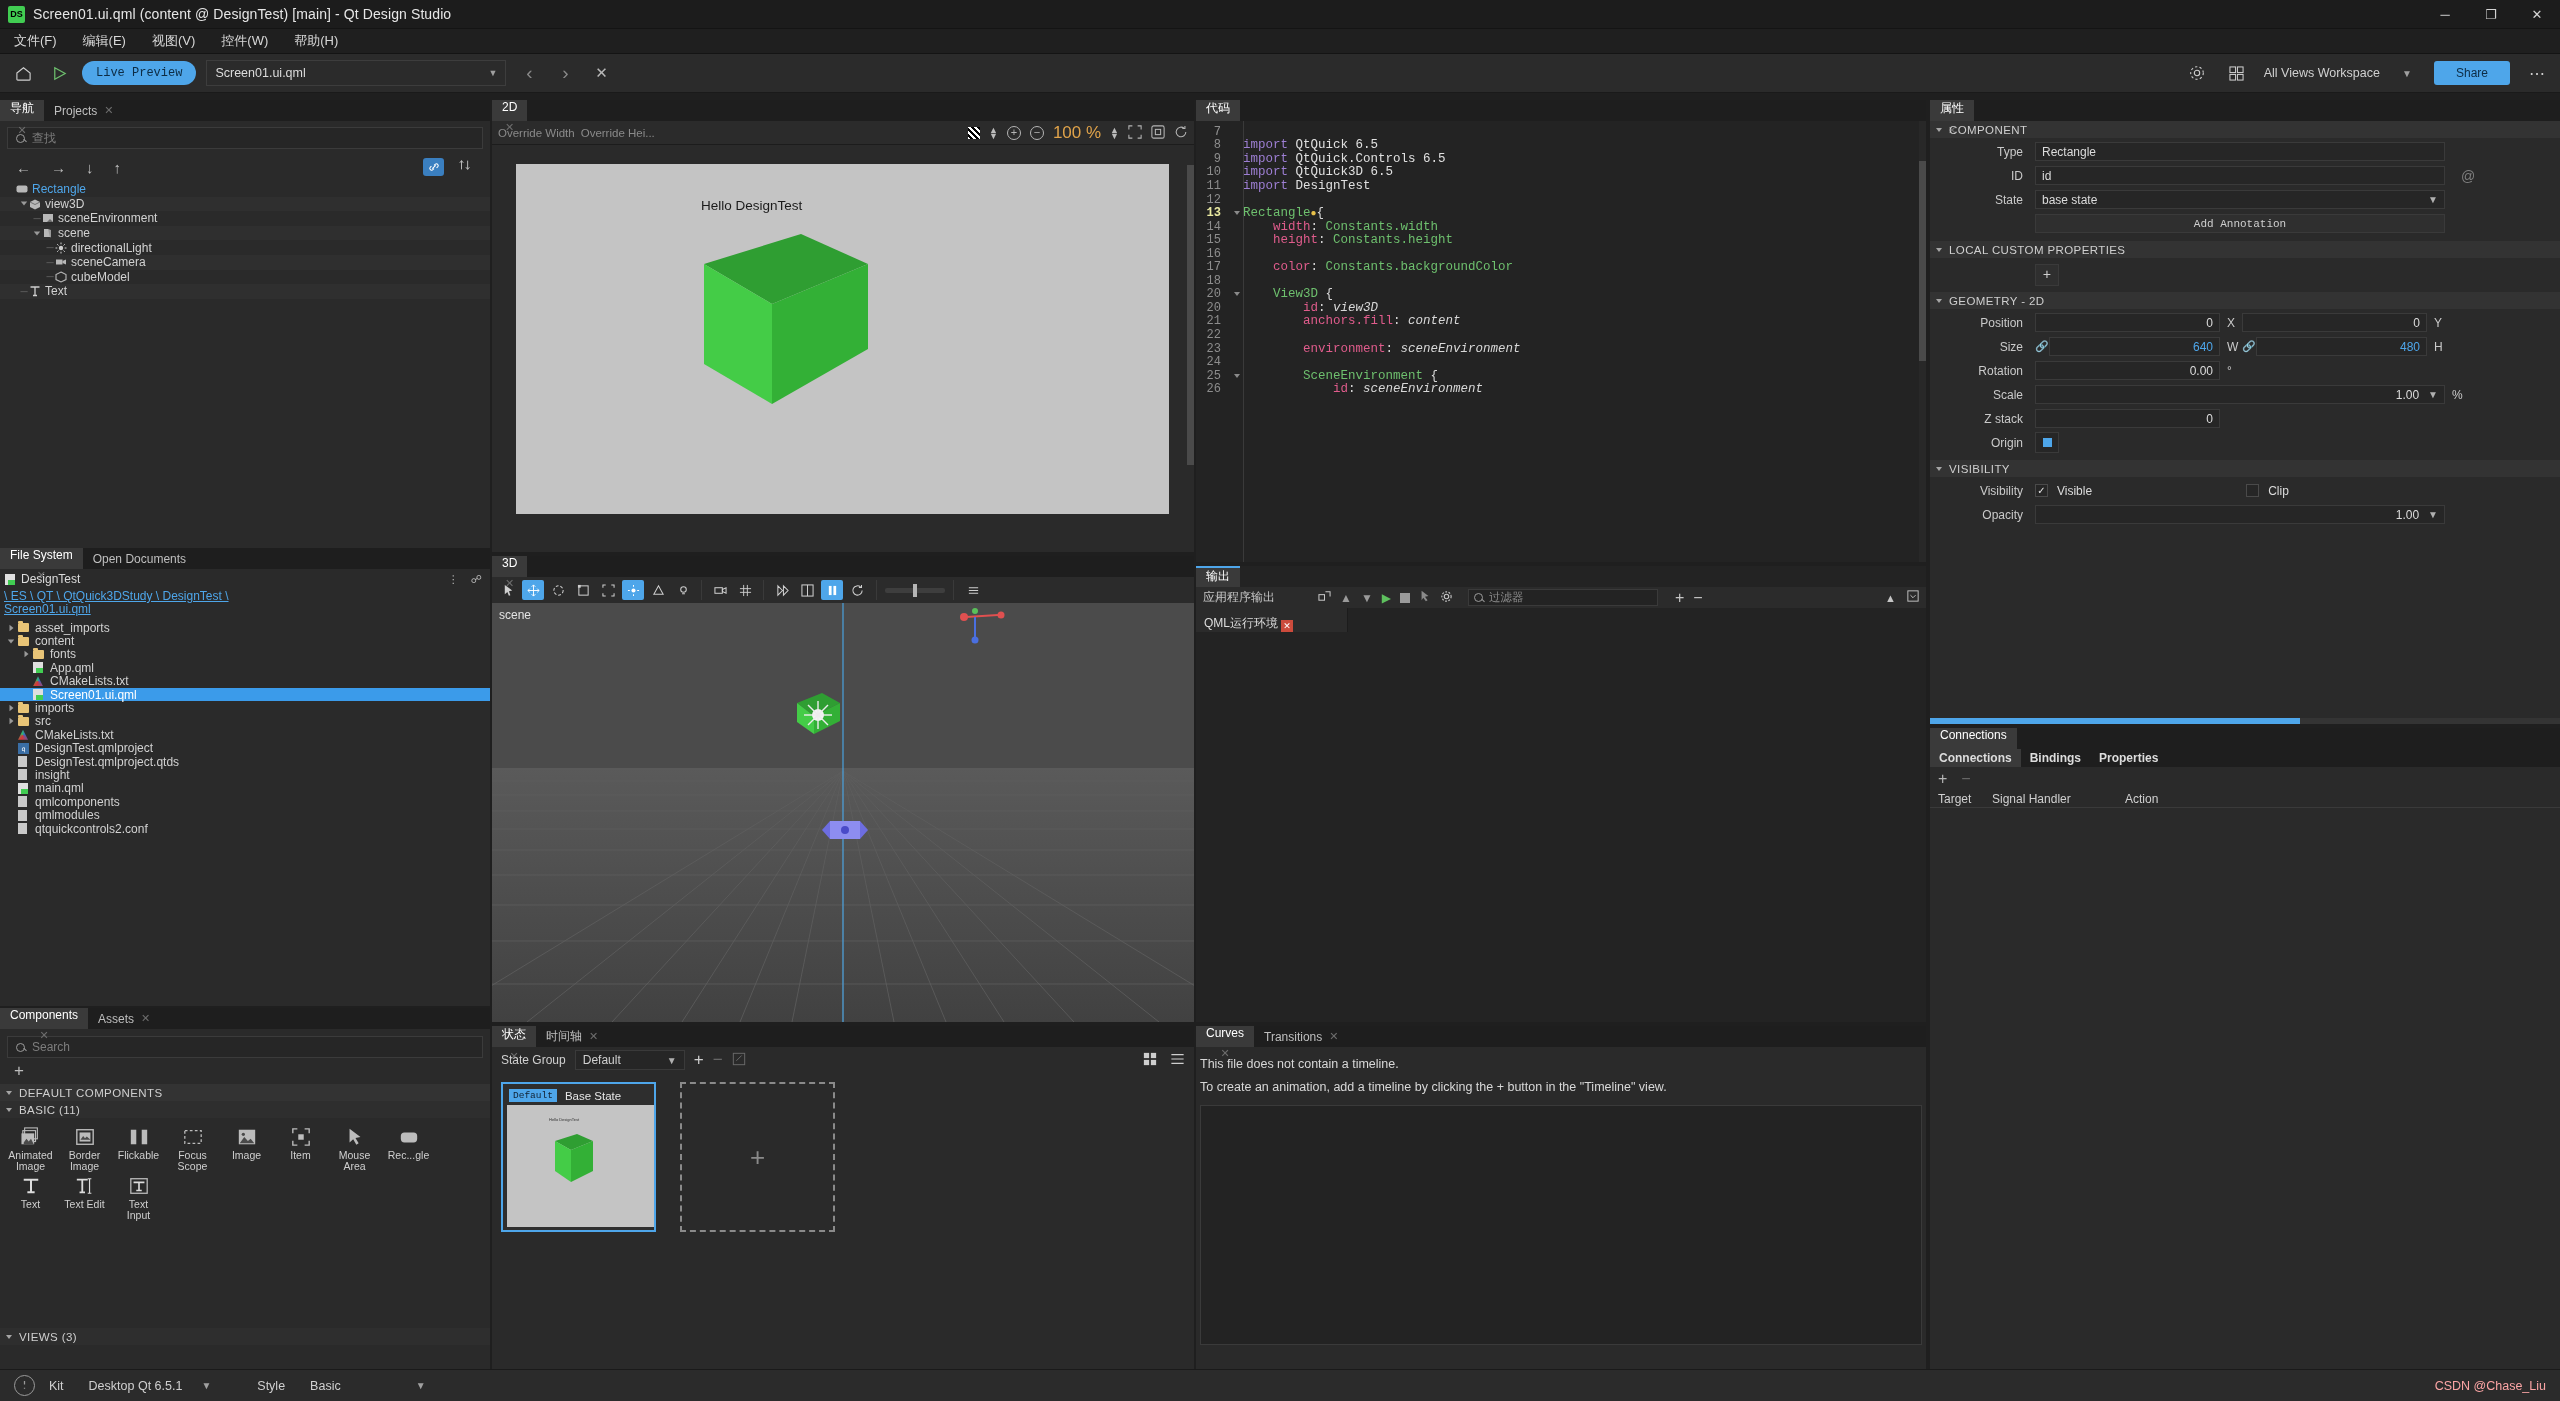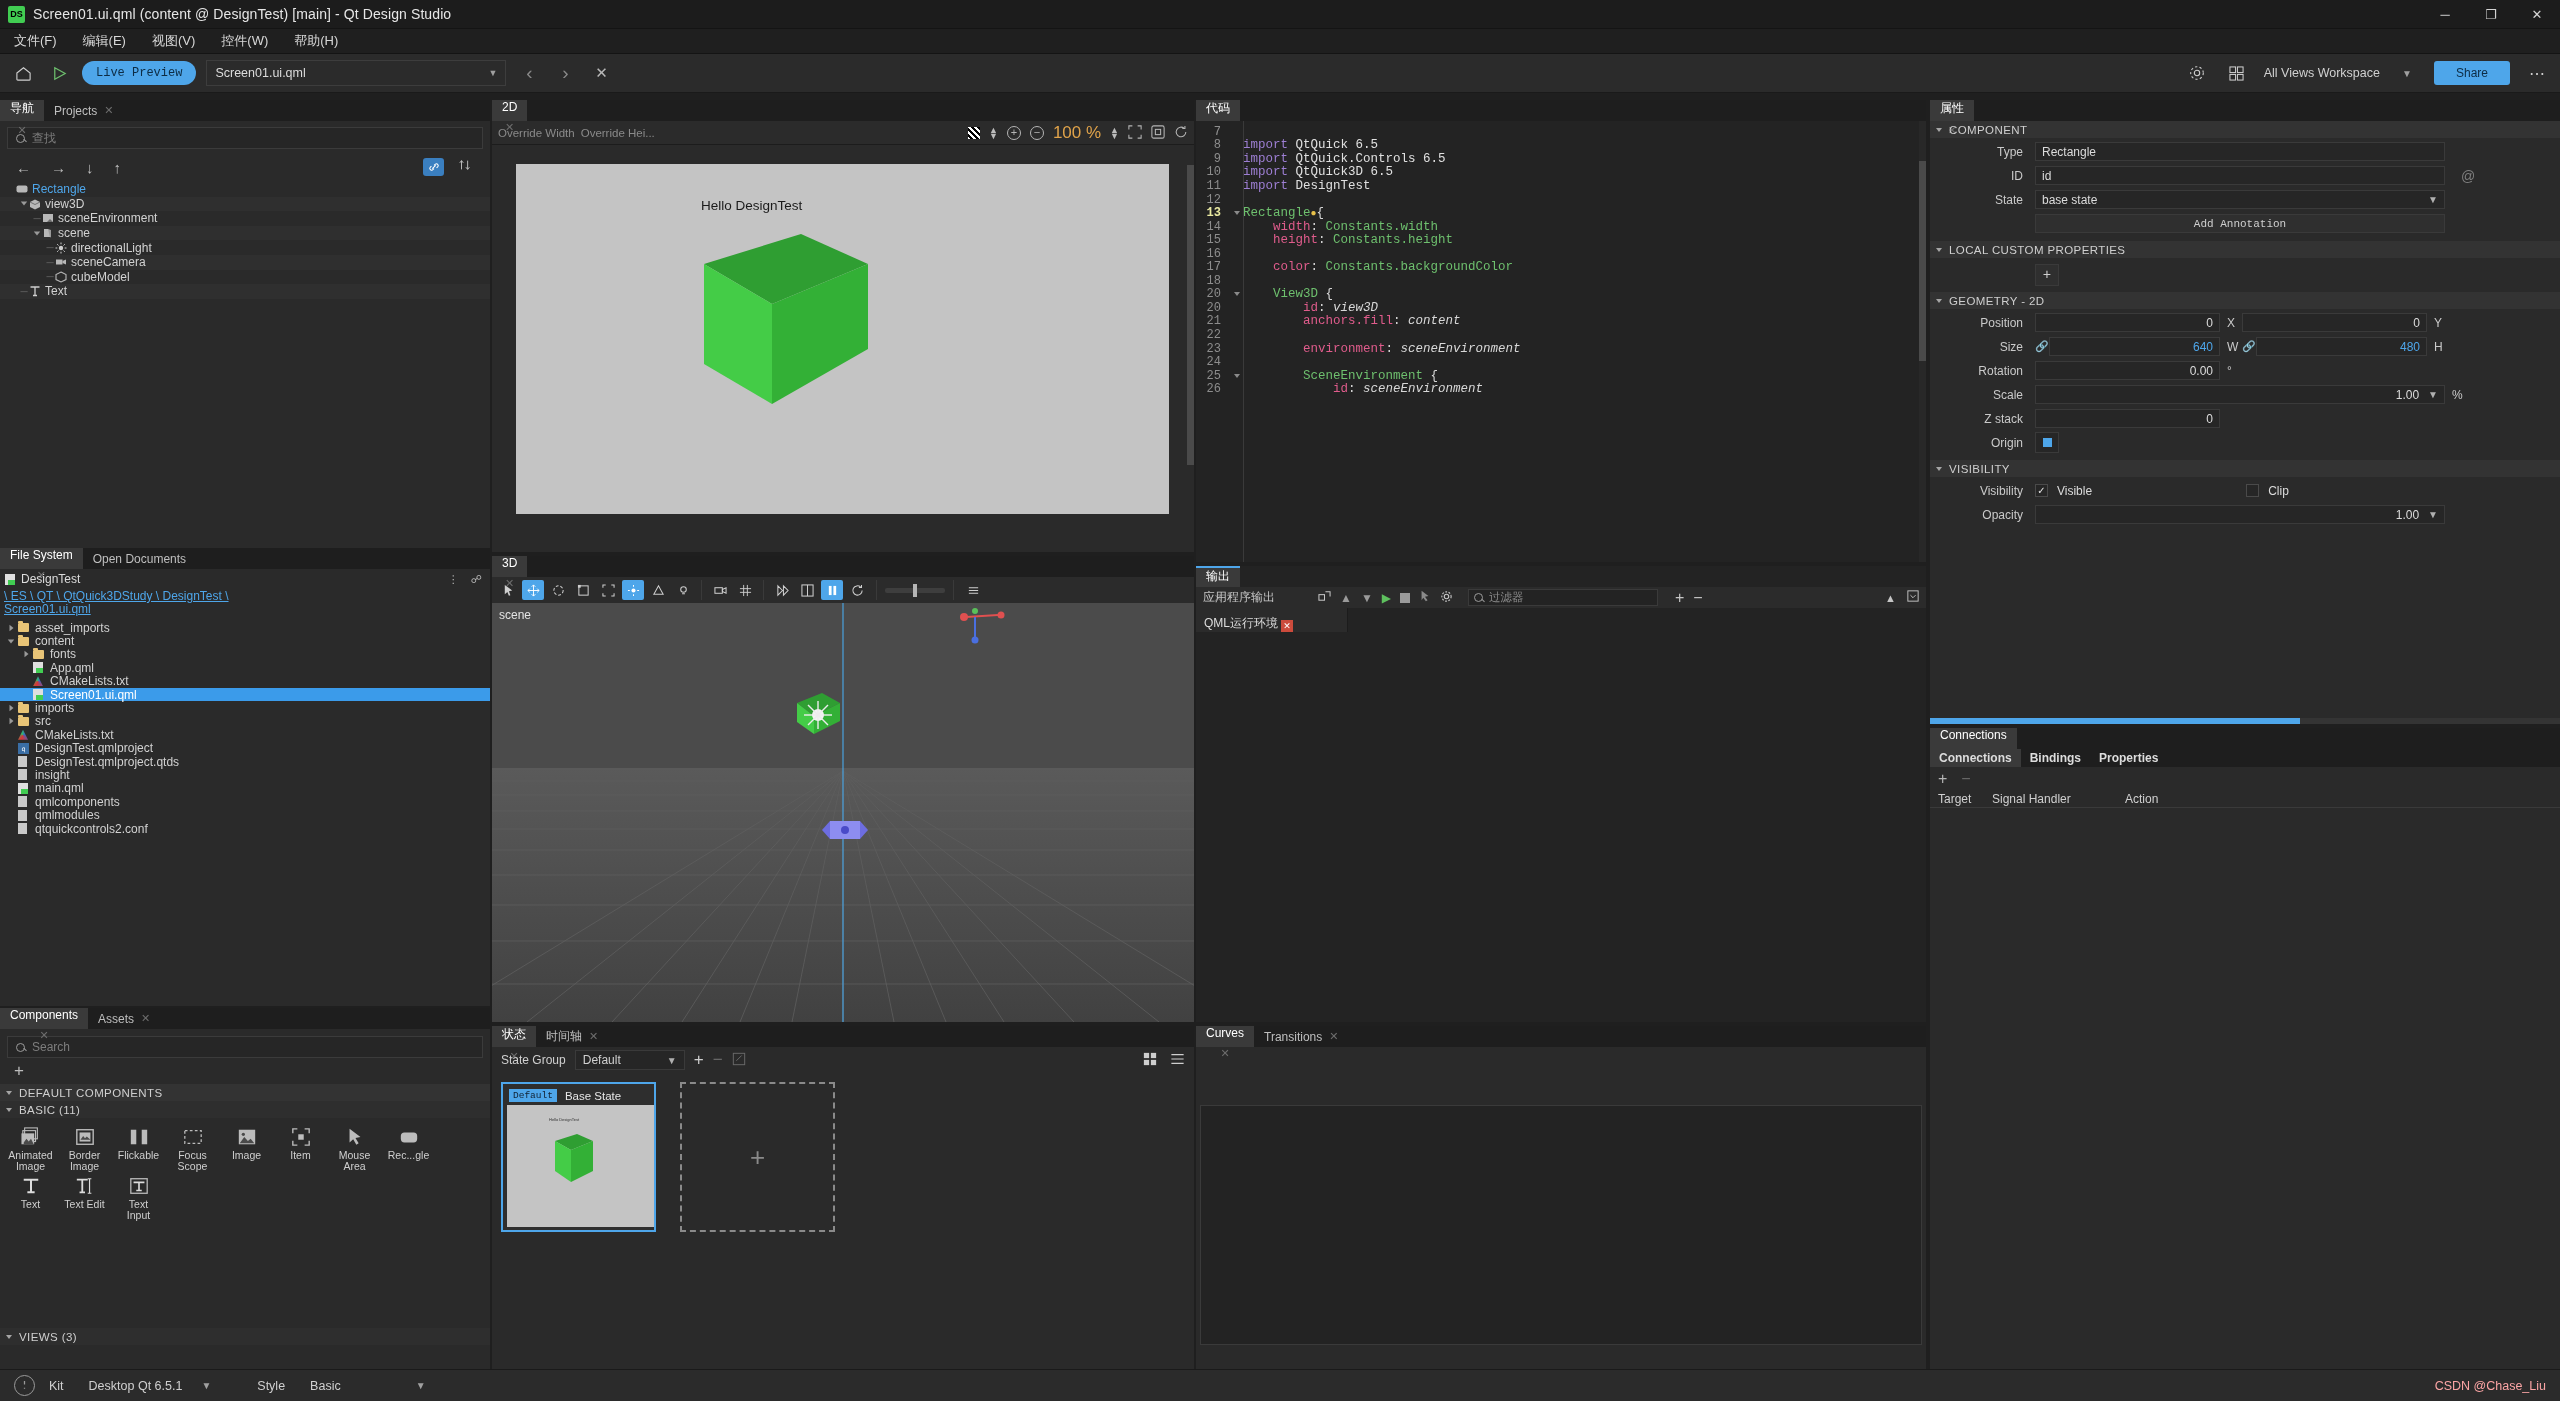"This file does not contain" div { html: none -> <div> <div>This file does not contain a timeline.</div> <div>To create an animation, add a timeline by clicking the + button in the "Timeline" view.</div> </div> }
